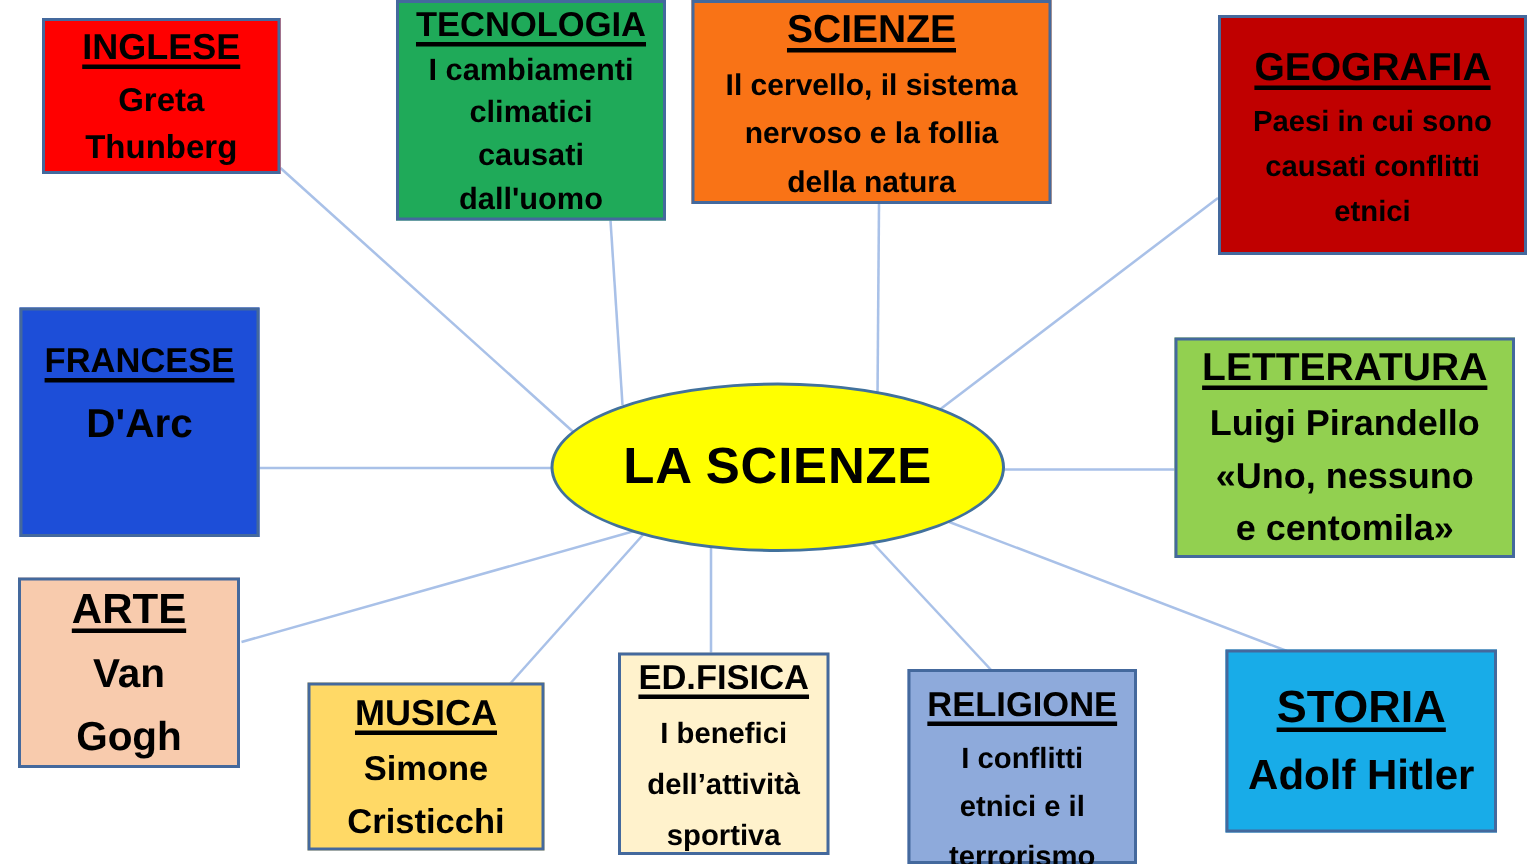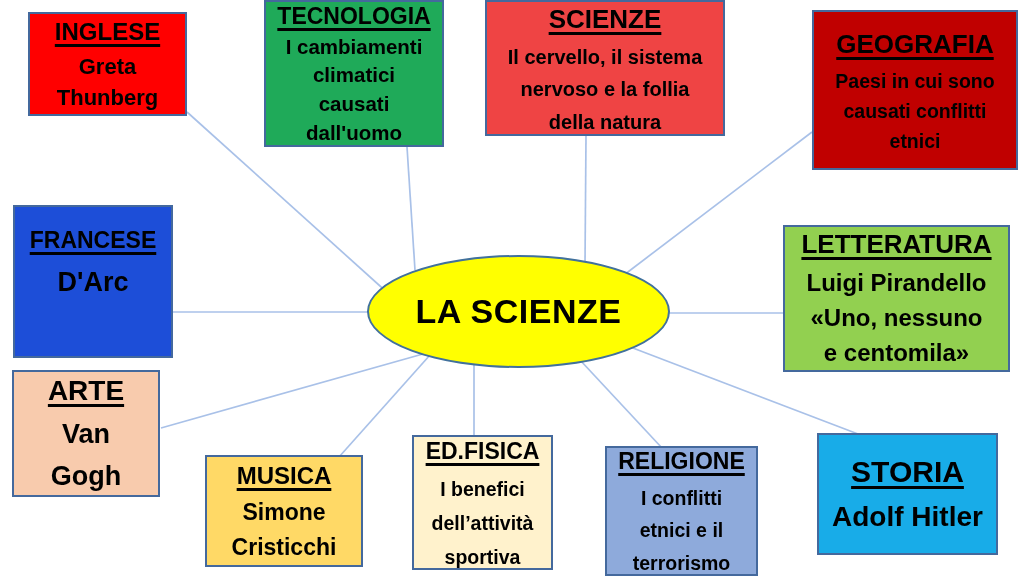"SCIENZE" div.node { background-color: #ef4444 -> #f97316; margin-left: 24px -> none }
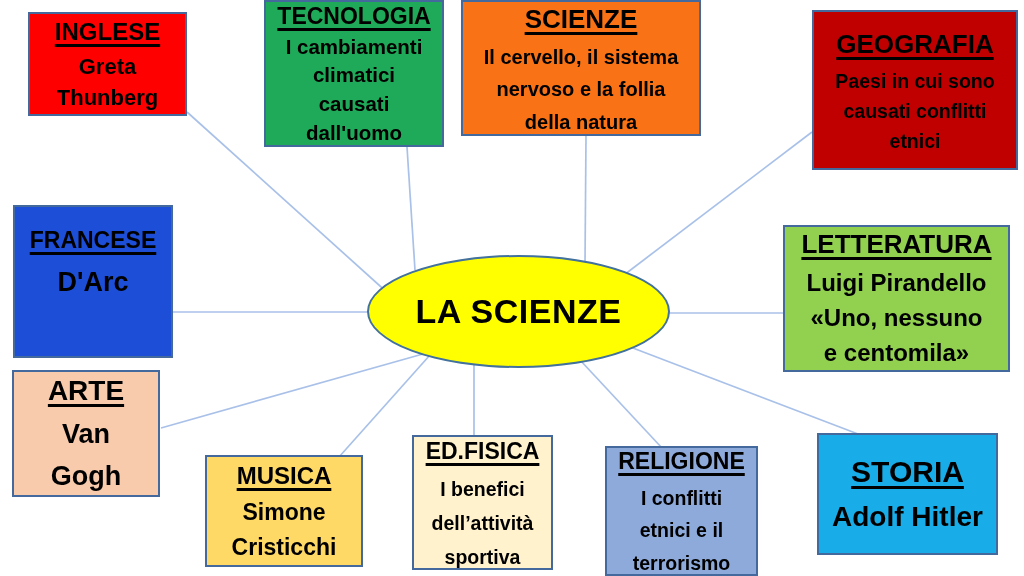"ARTE" .n-arte { top: 370px -> 385px }
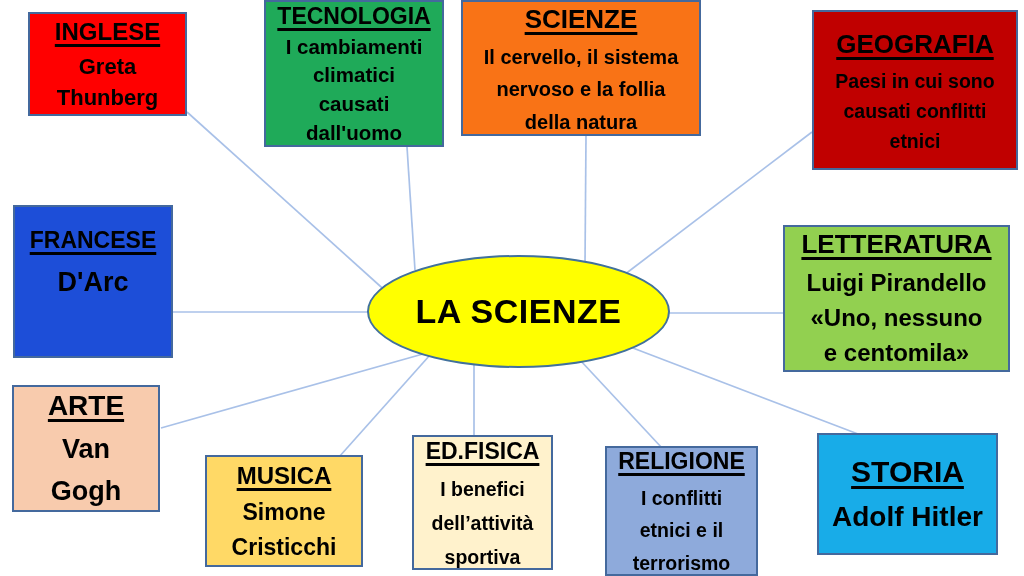"RELIGIONE" div.node { justify-content: none -> space-between }
